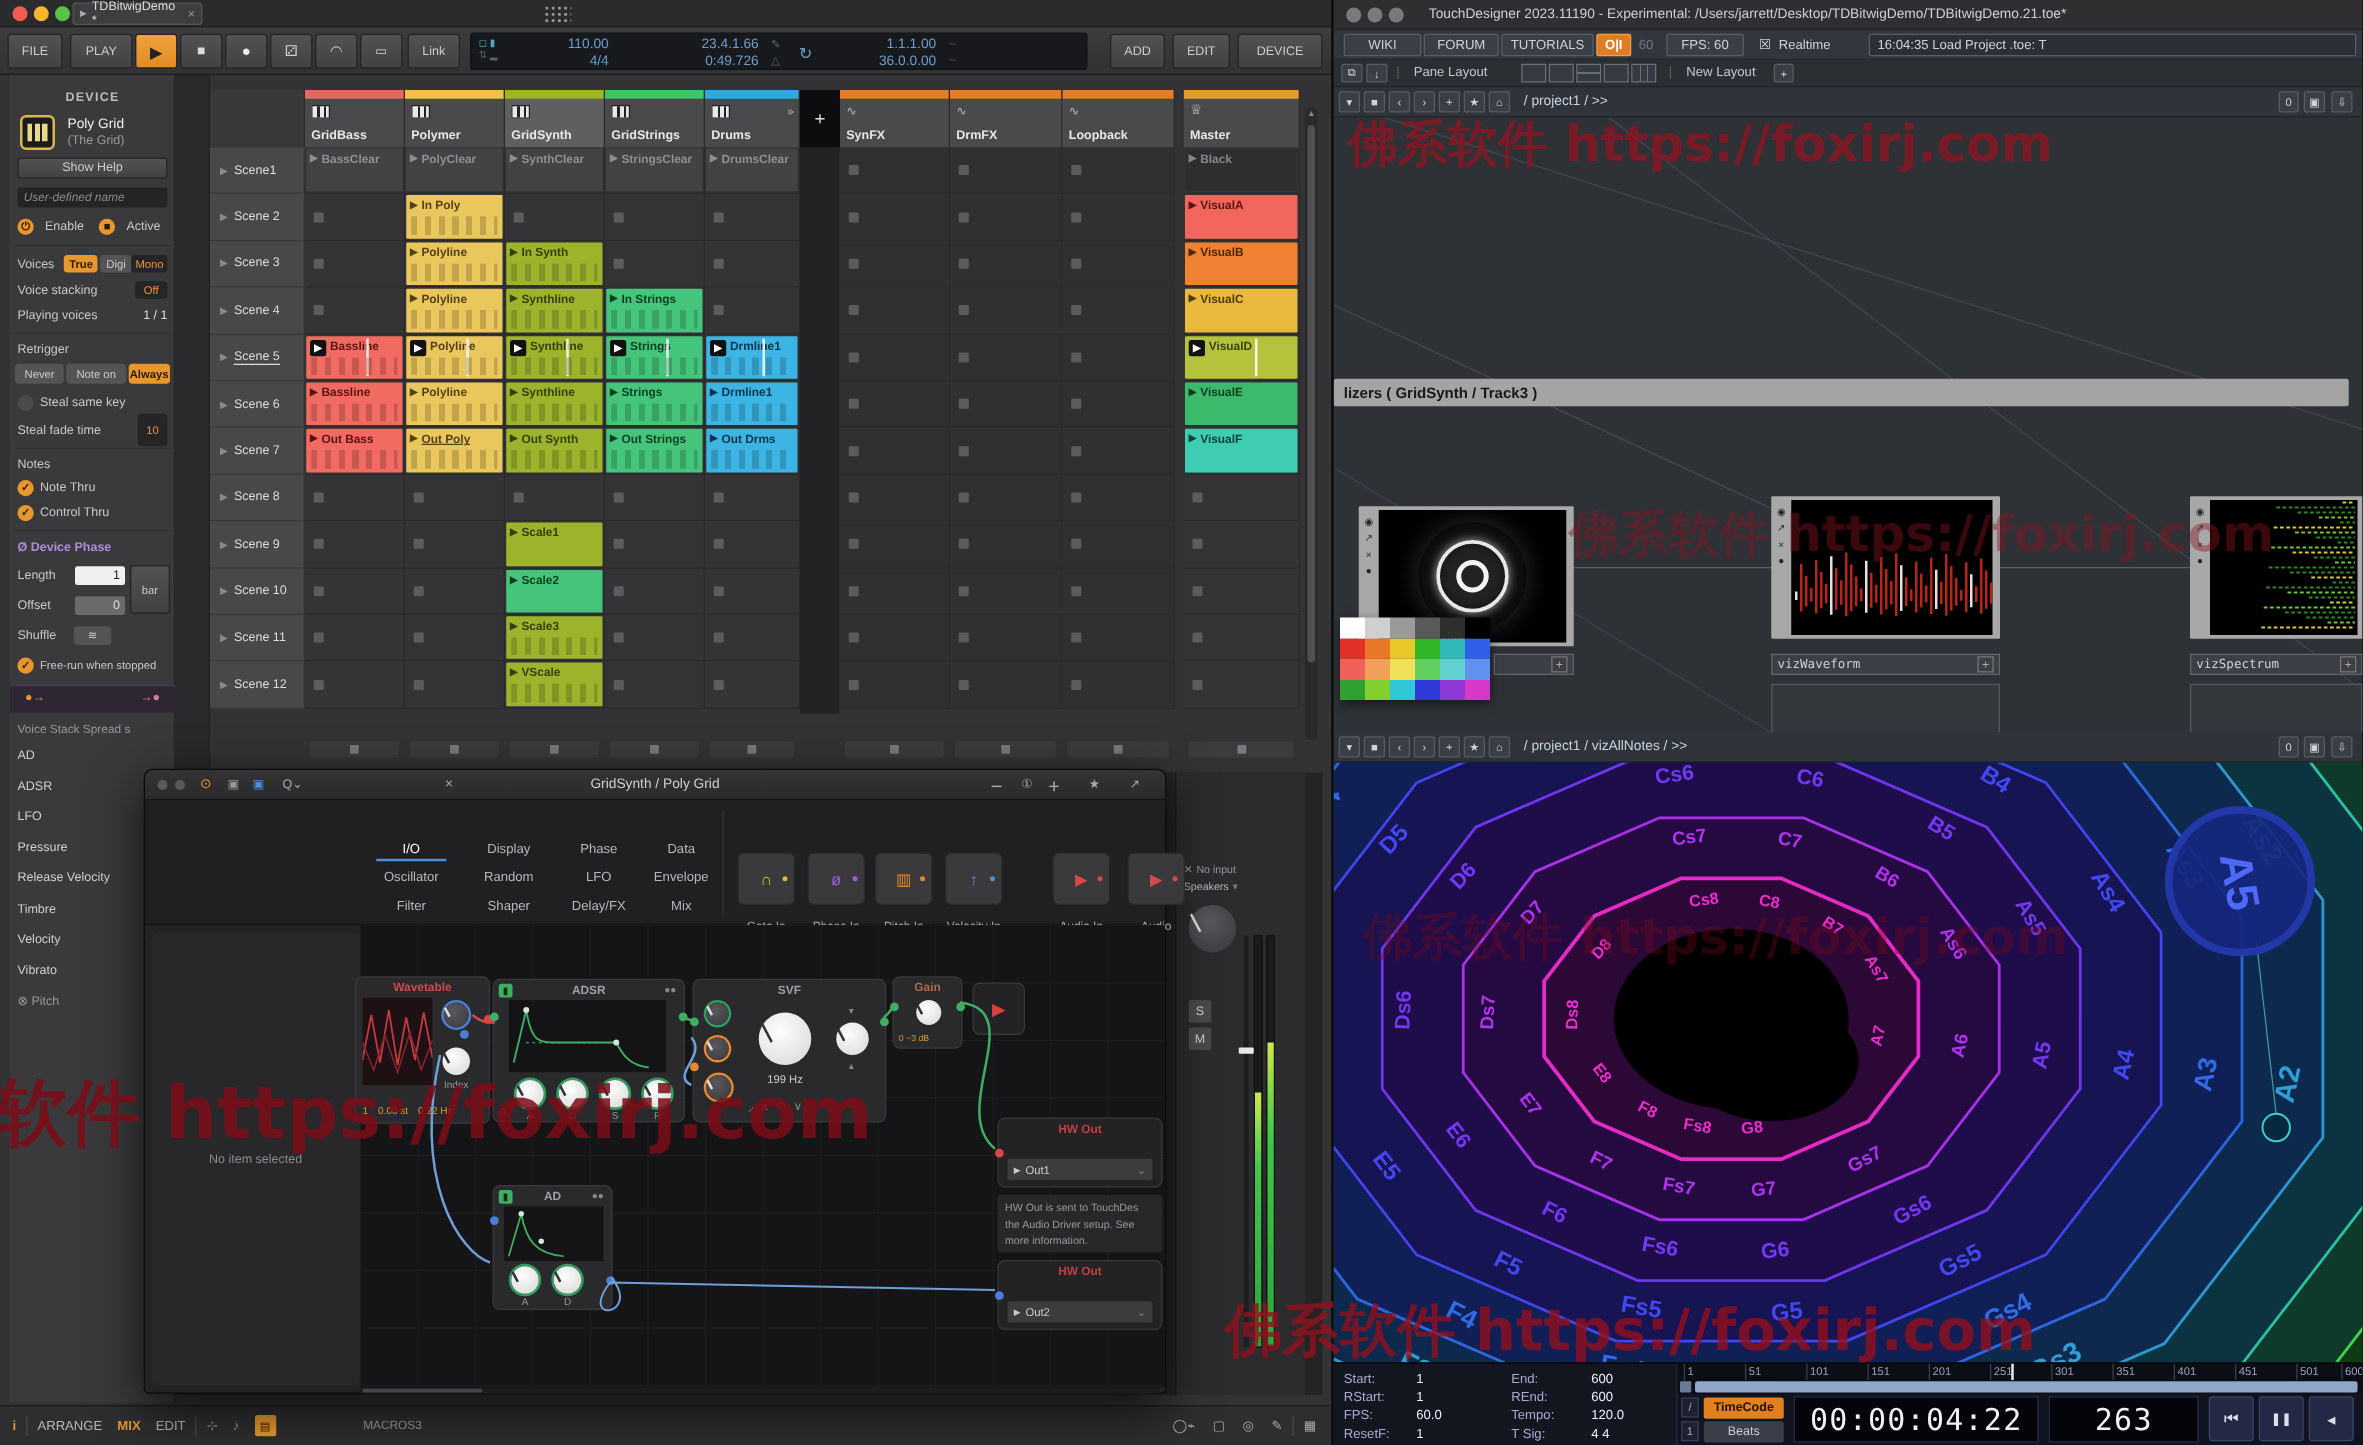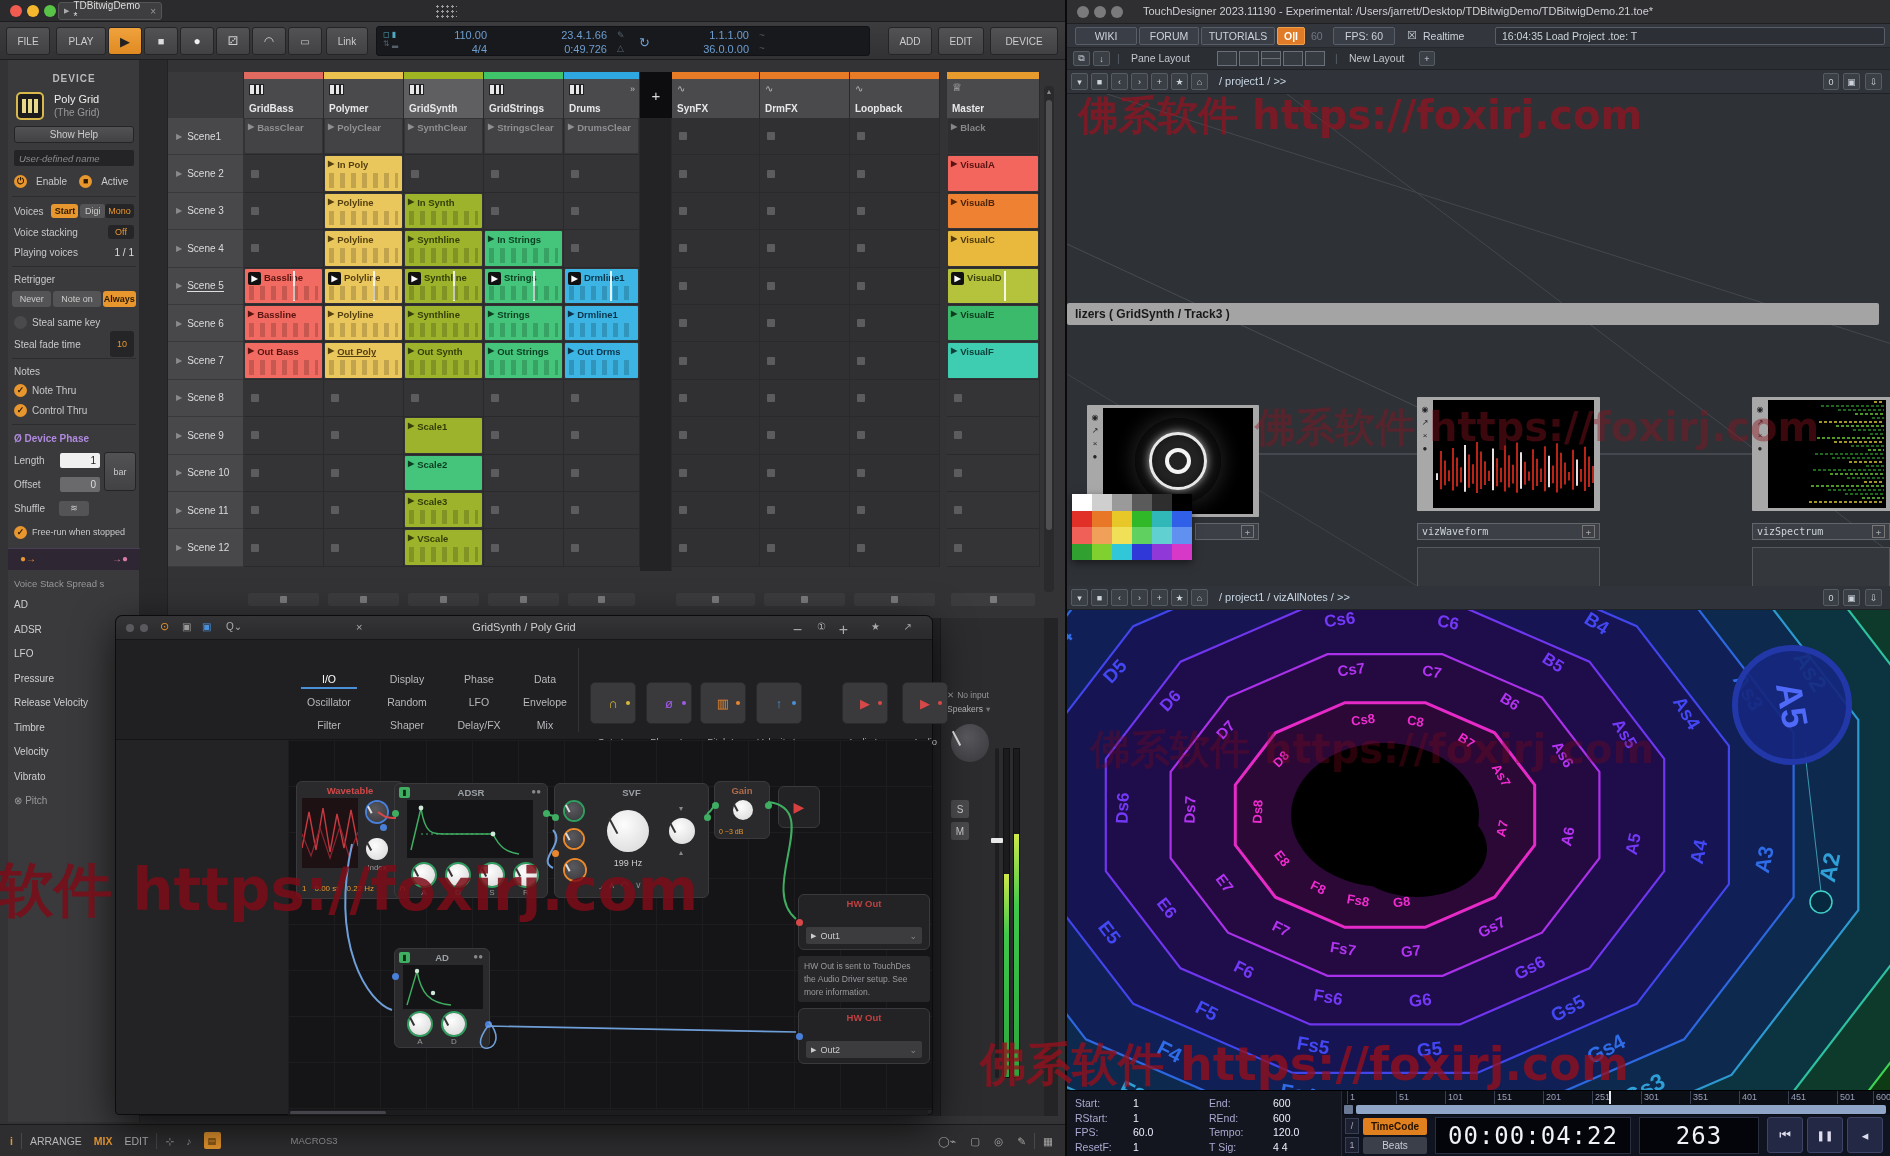"Start" span.pill { text: Start -> True }
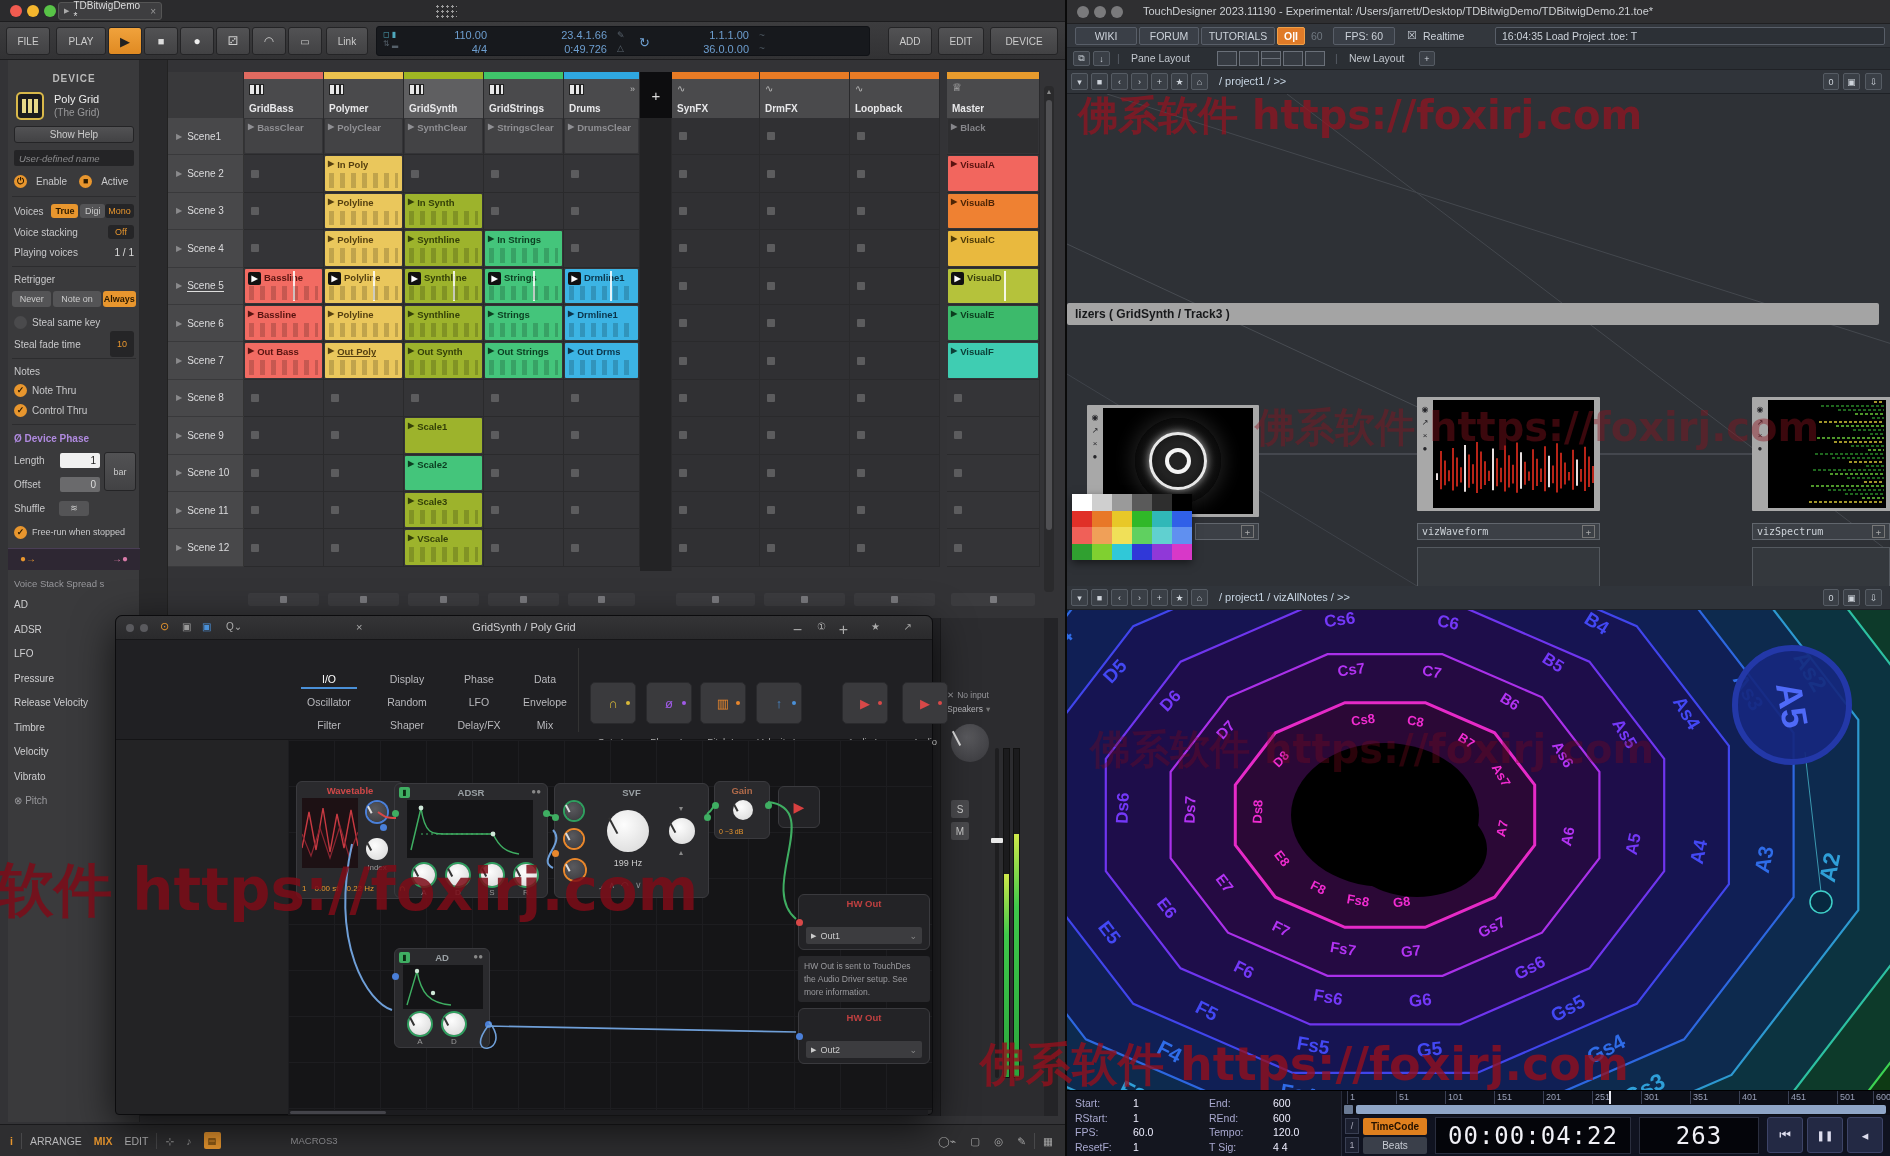"Wavetable" div.node { left: 180px -> 168px }
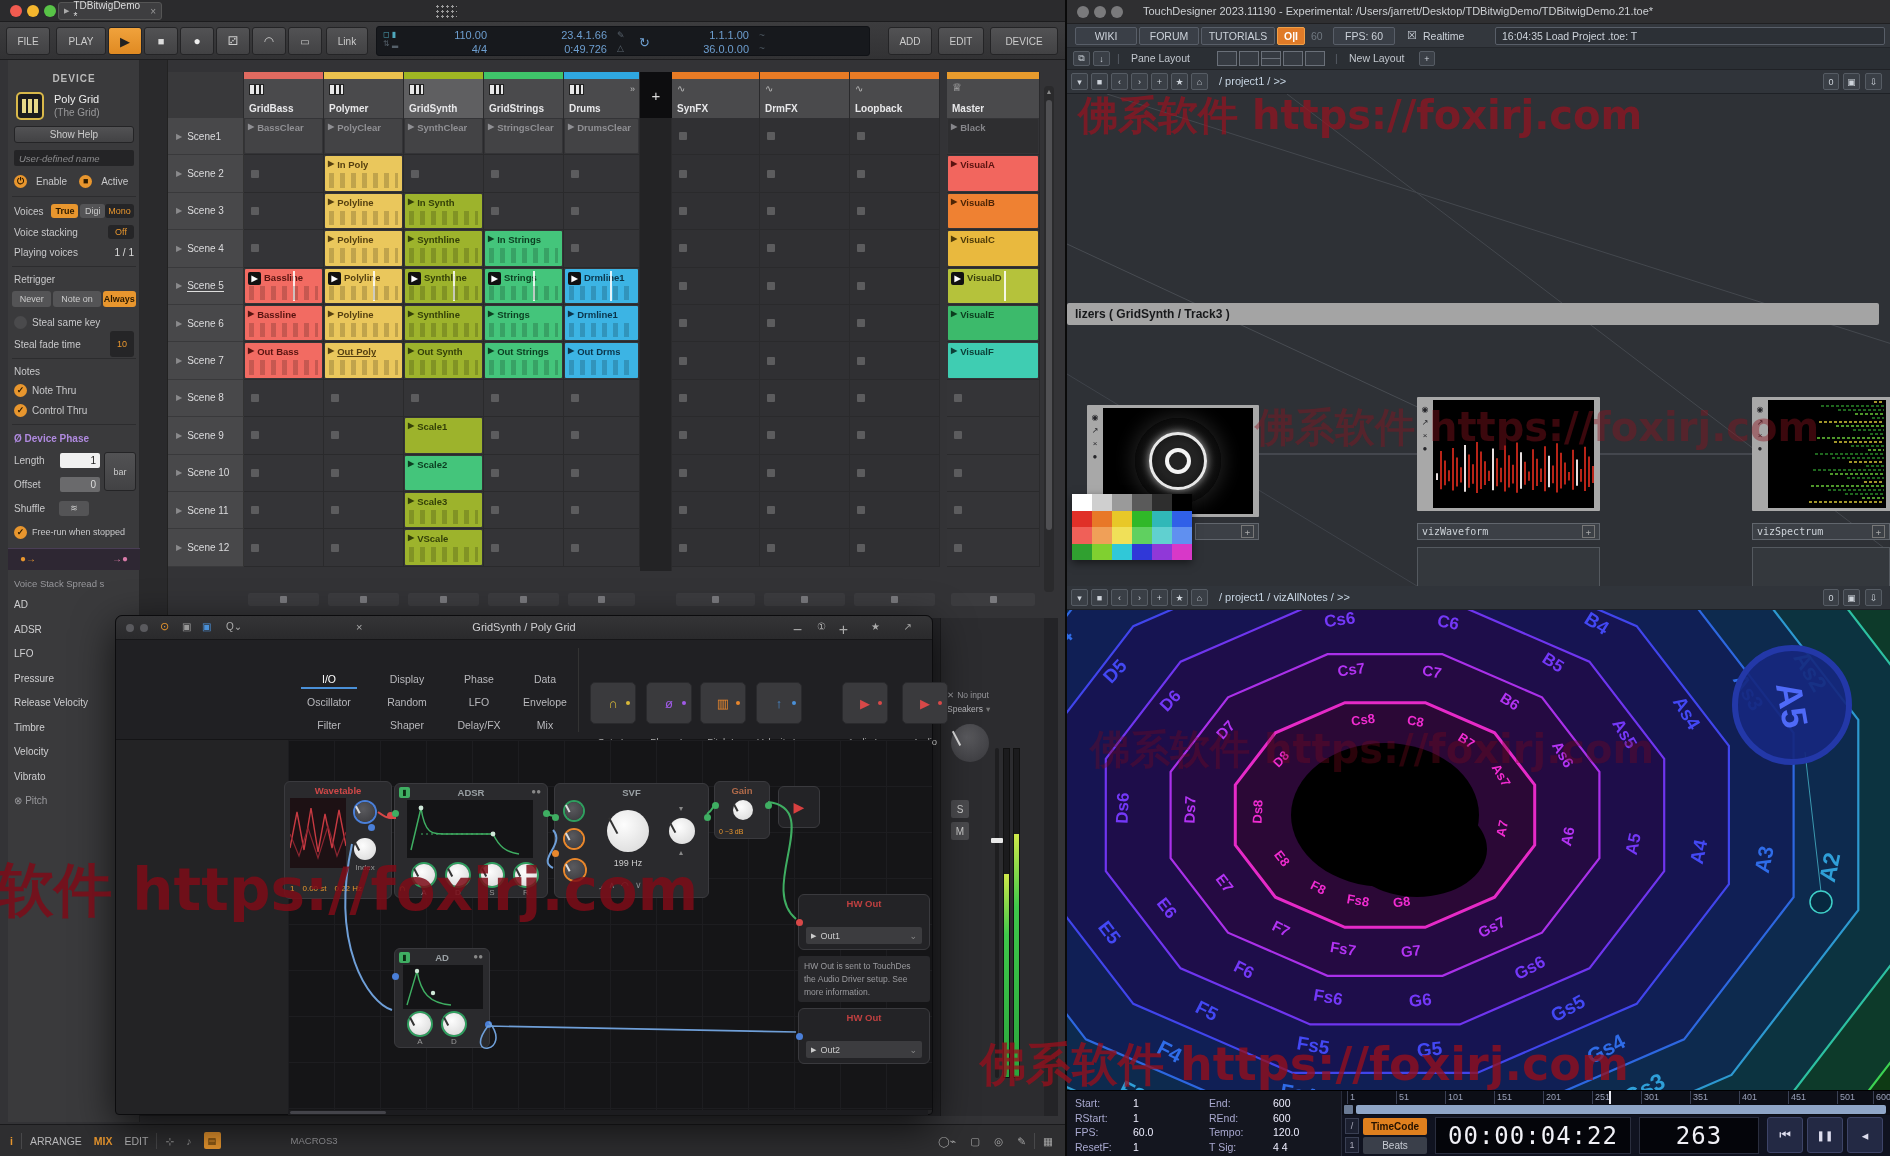"No item selected" div.pg-side { html: none -> <div> <span>No item selected</span> </div> }
